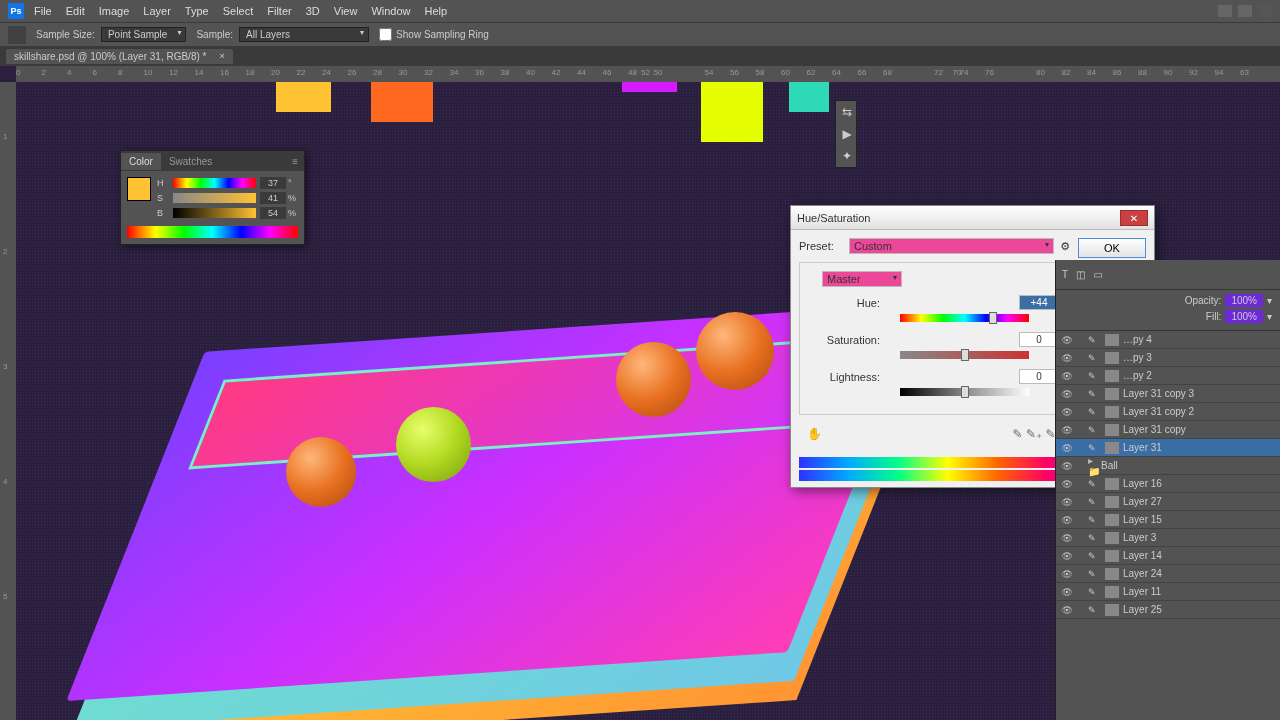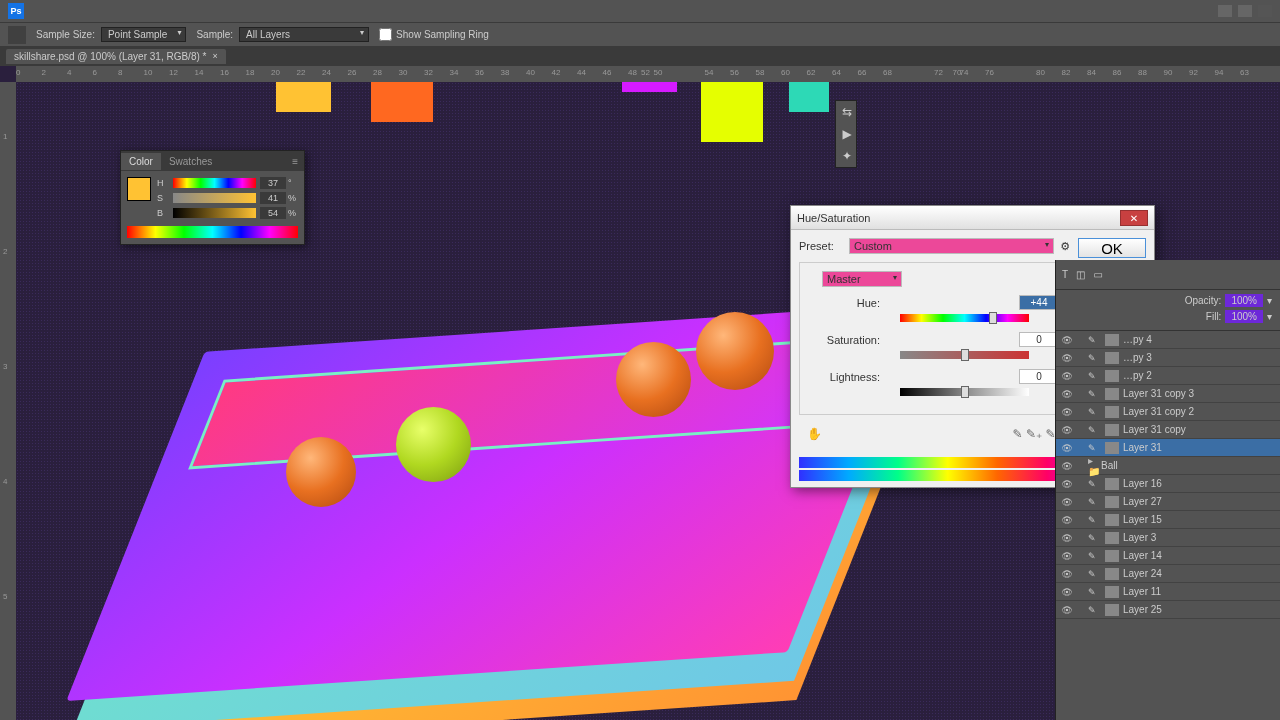"File" div { html: none -> <div> <span>File</span> <span>Edit</span> <span>Image</span> <span>Layer</span> <span>Type</span> <span>Select</span> <span>Filter</span> <span>3D</span> <span>View</span> <span>Window</span> <span>Help</span> </div> }
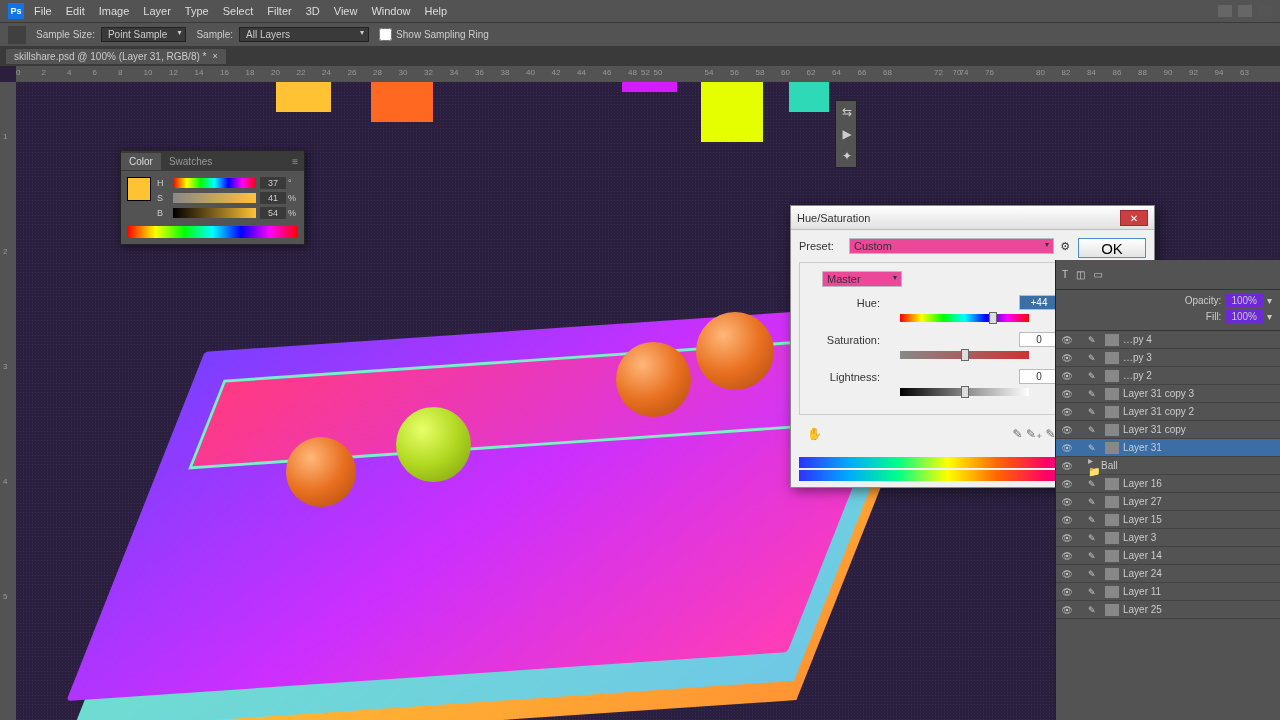"skillshare.psd @ 100% (Layer 31," .doctab .tab { gap: none -> 7px }
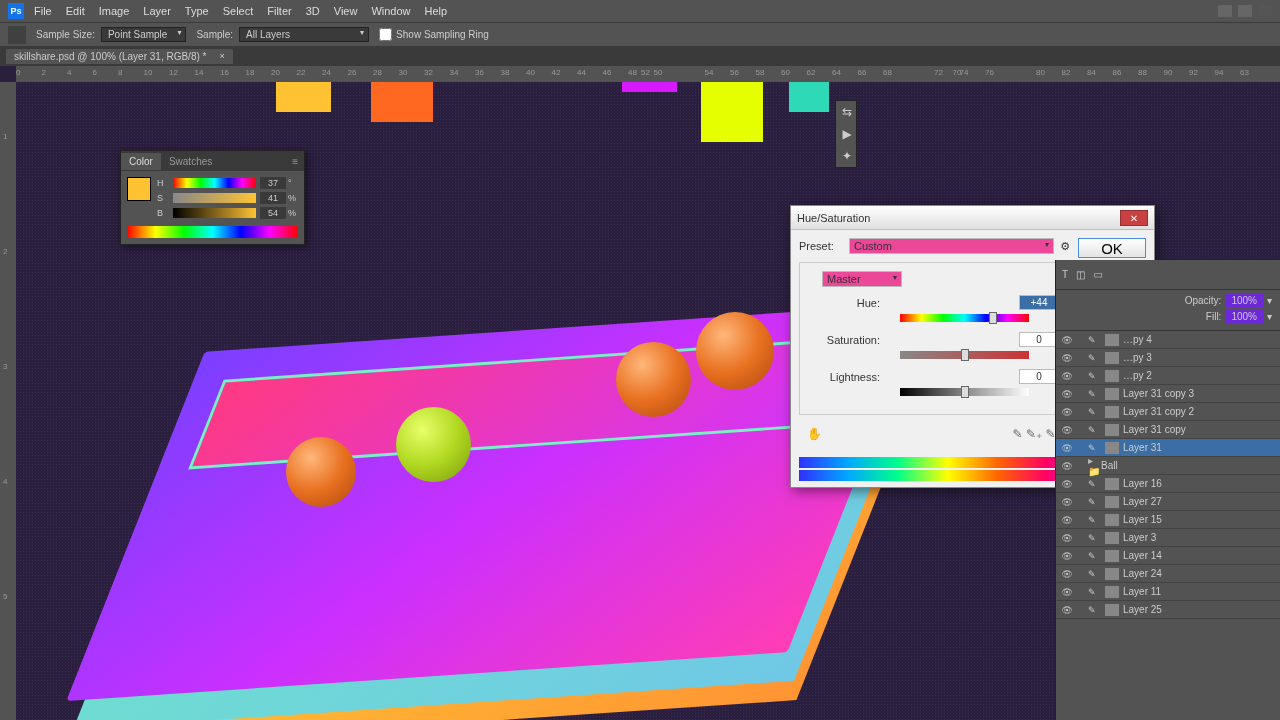"OK" .dlg-btn { font-size: 15px -> 11px }
